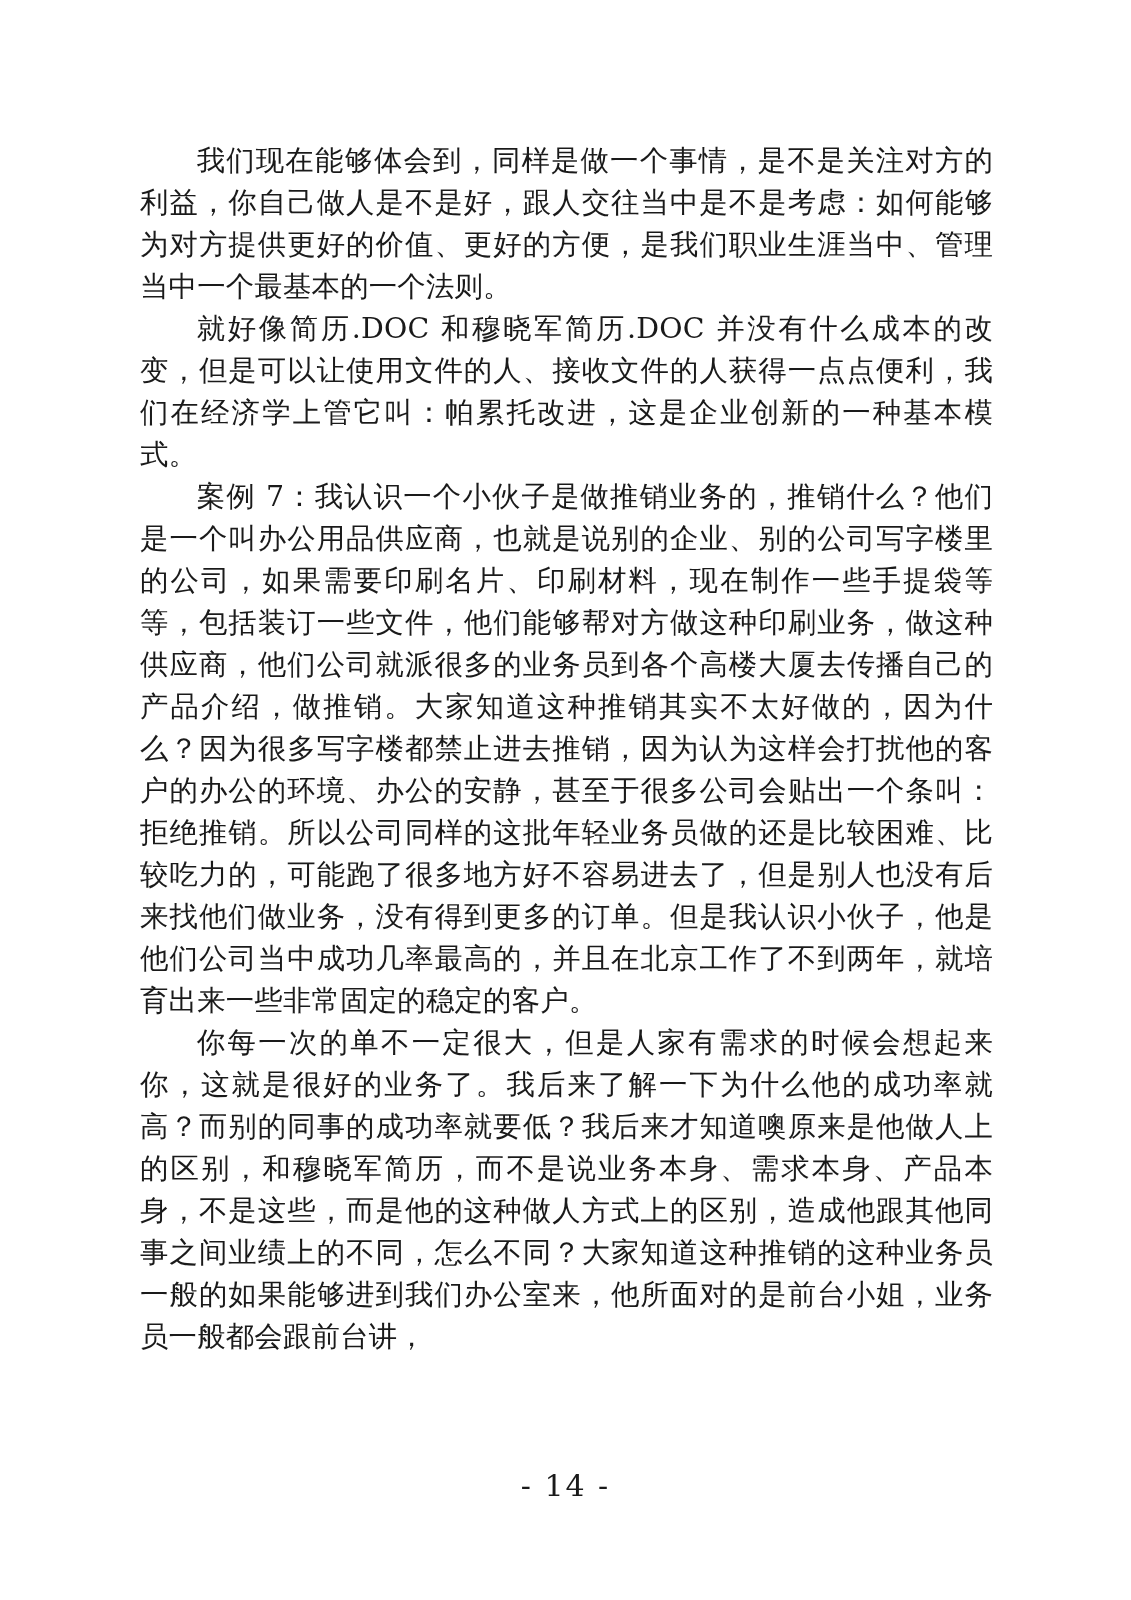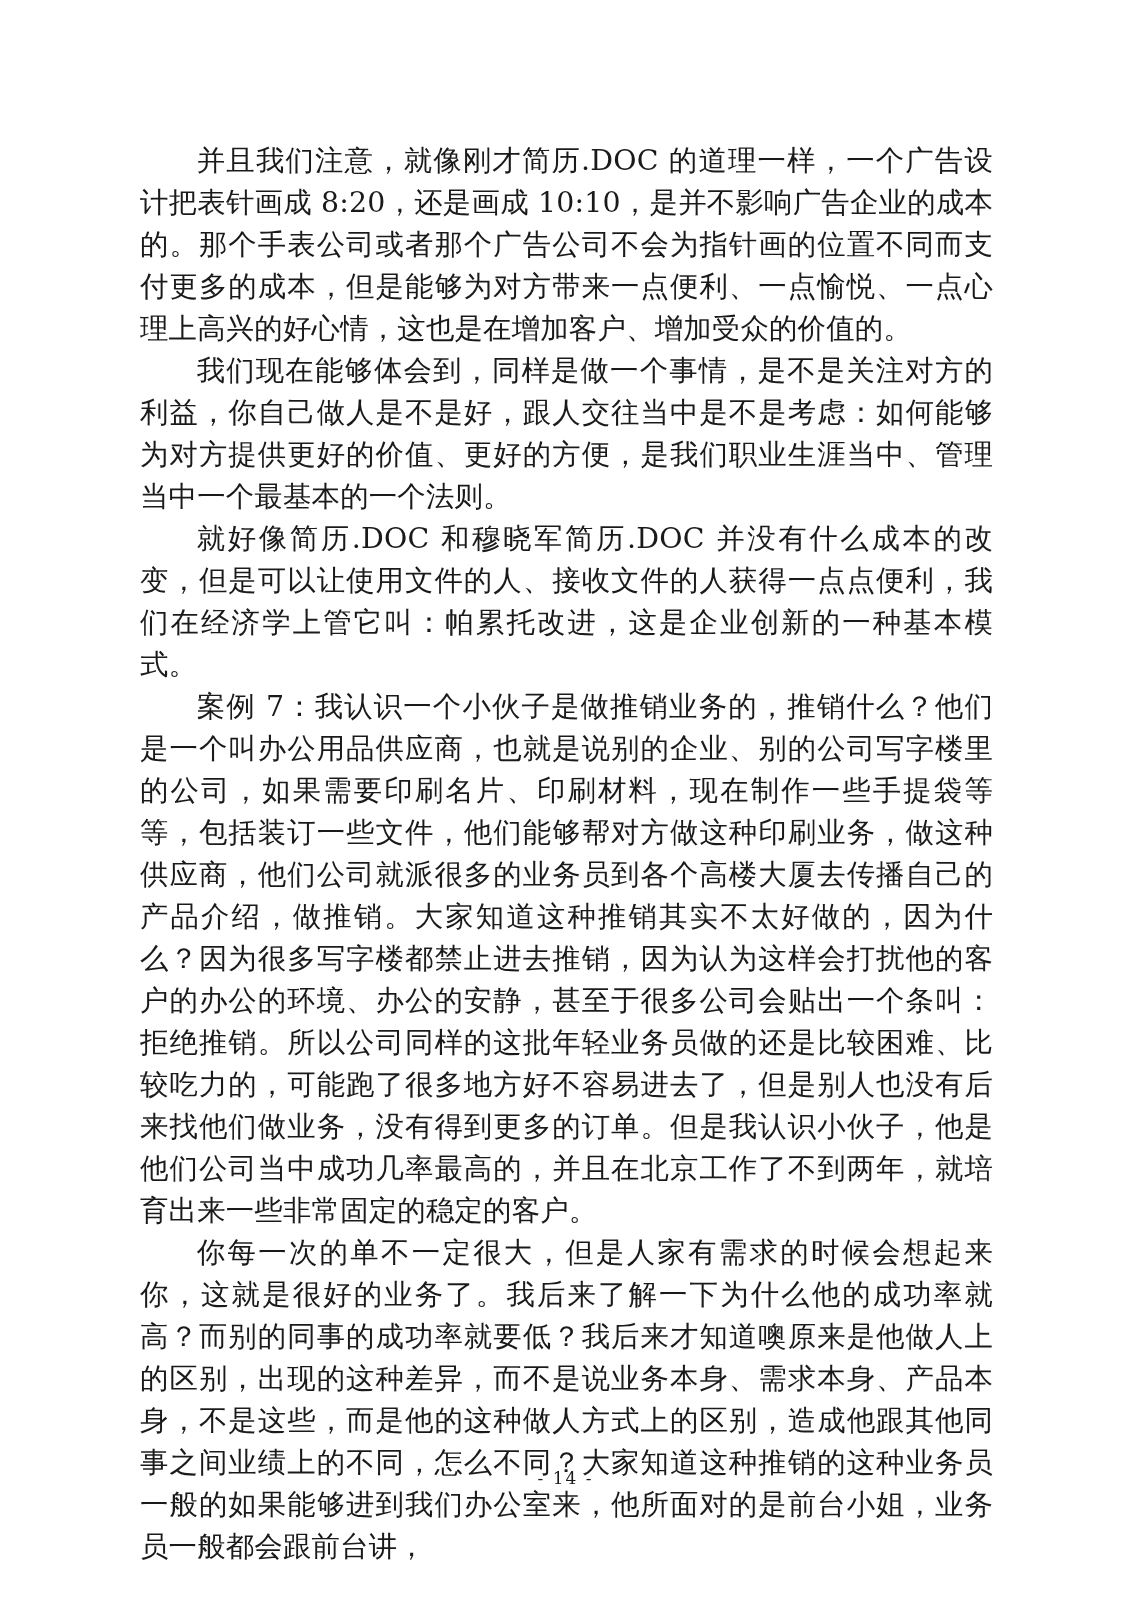"并且我们注意，就像刚才简历.DOC 的道理一样，一个广告设计把表针画成" p { html: <p> <span>并且我们注意，就像刚才简历.DOC 的道理一样，一个广告设计把表针画成 8:20，还是画成 10:10，是并不影响广告企业的成本的。那个手表公司或者那个广告公司不会为指针画的位置不同而支付更多的成本，但是能够为对方带来一点便利、一点愉悦、一点心理上高兴的好心情，这也是在增加客户、增加受众的价值的。</span> </p> -> none }
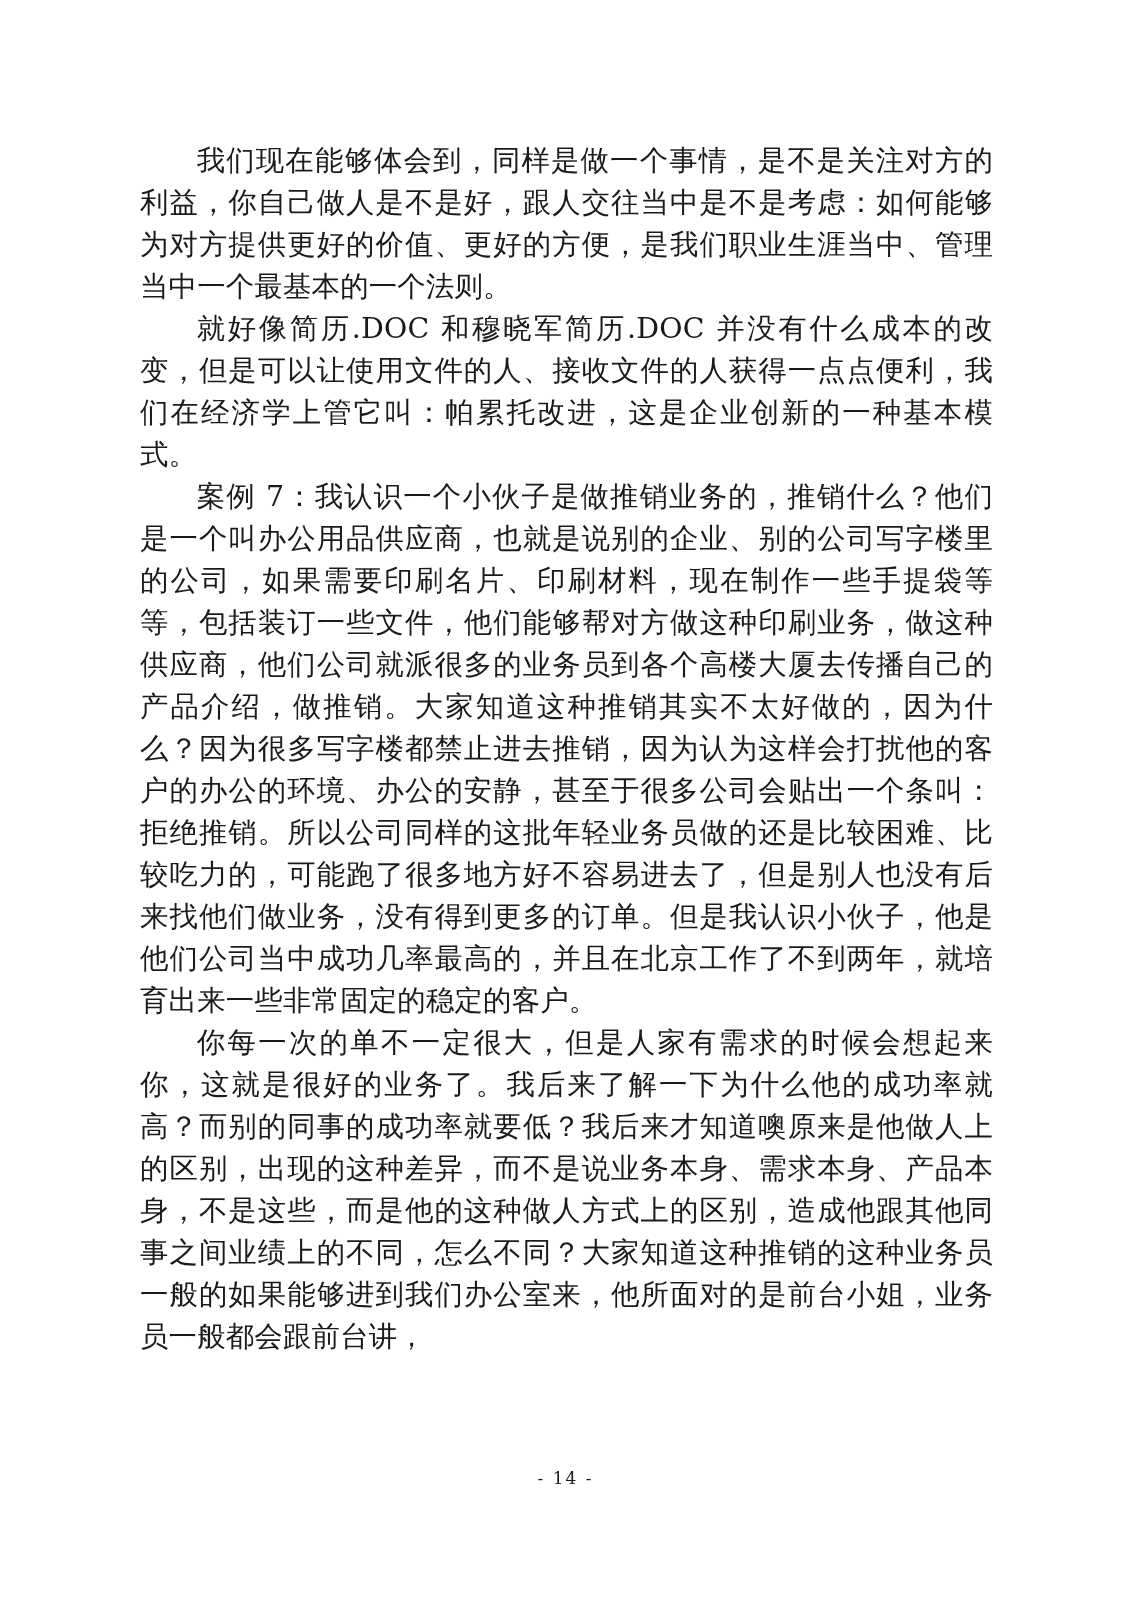"你每一次的单不一定很大，但是人家有需求的时候会想起来你，这就是很好的业务了。我后" span { text: 出现的这种差异 -> 和穆晓军简历 }
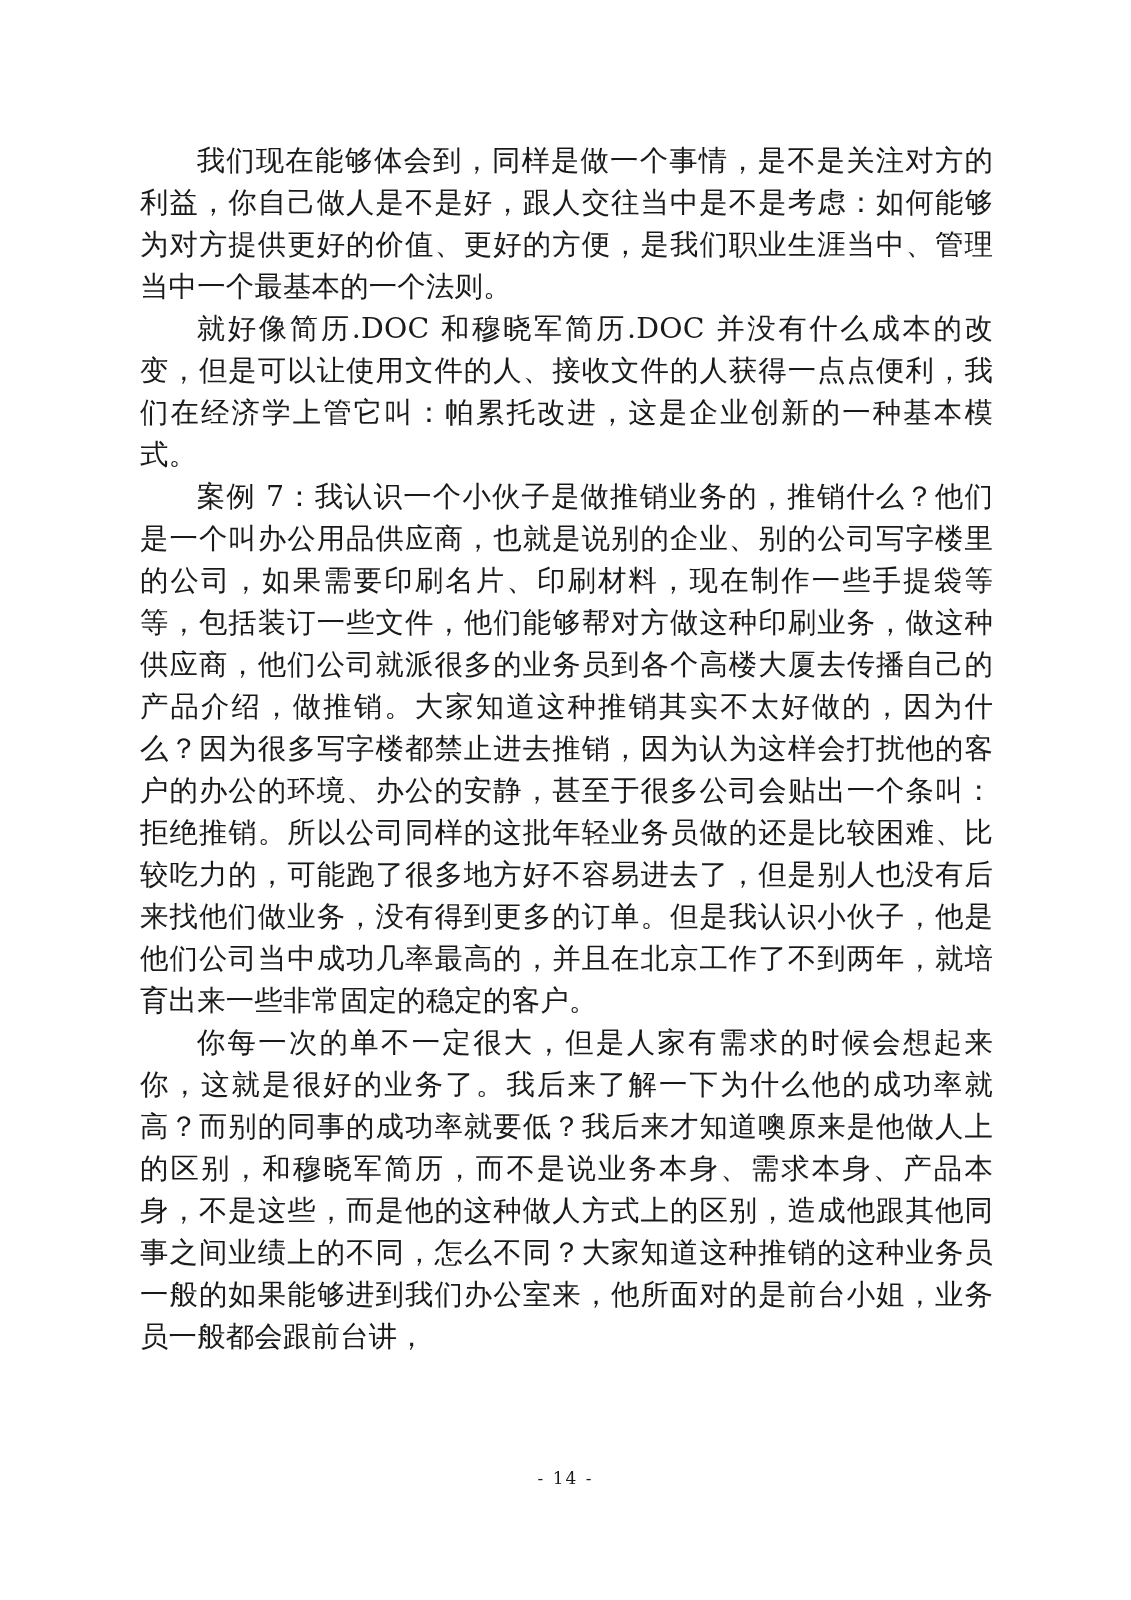"- 14 -" .footer .page-num { font-size: 17px -> 30px }
